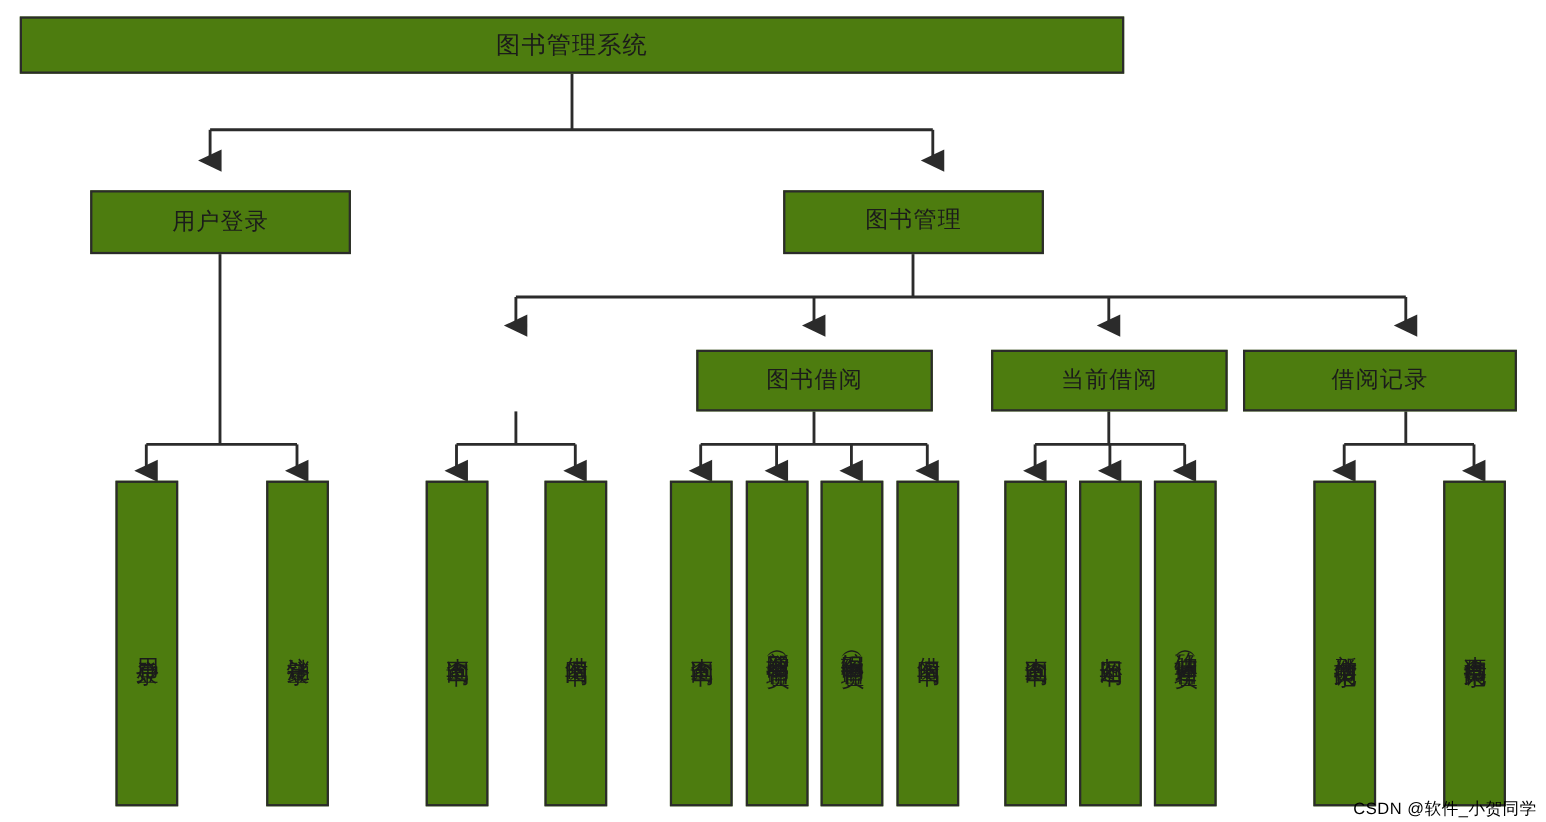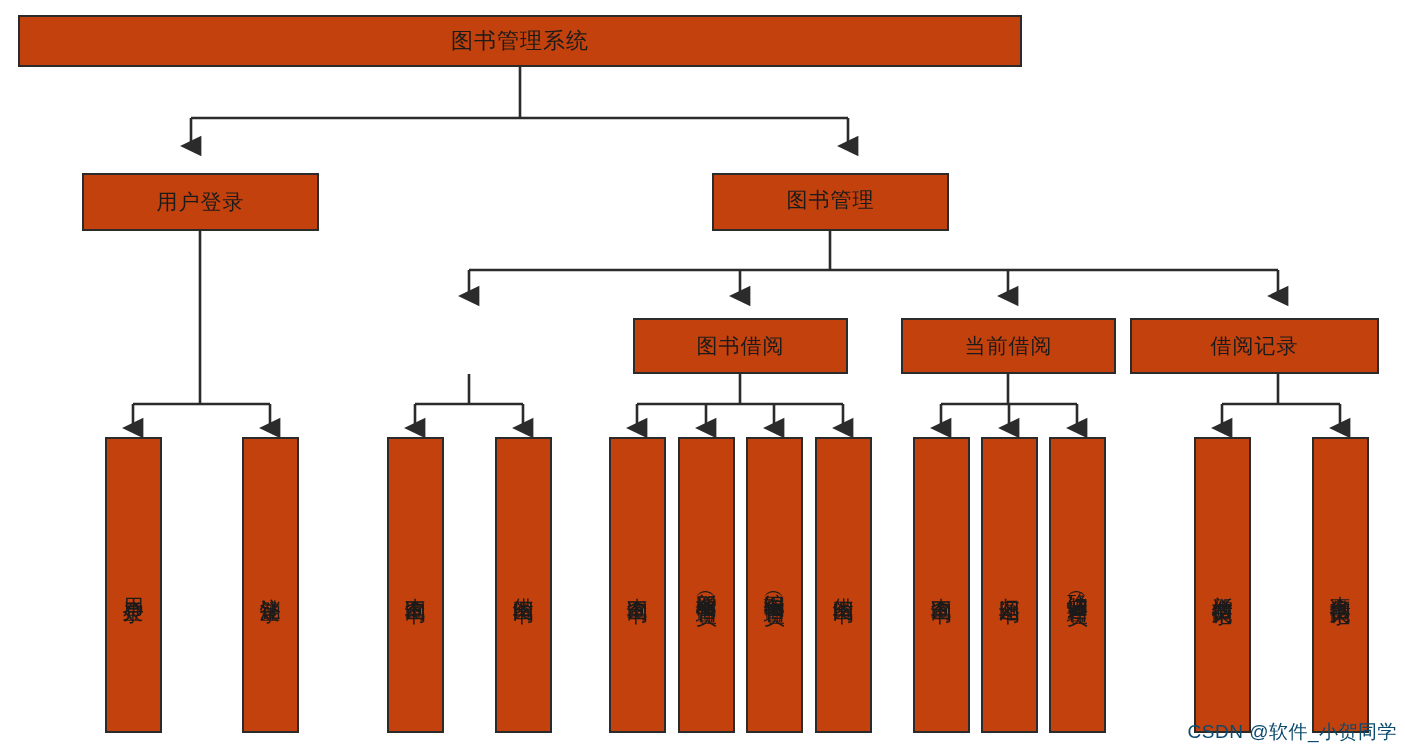"图书管理系统" .node { background: #c2410c -> #4d7c0f }
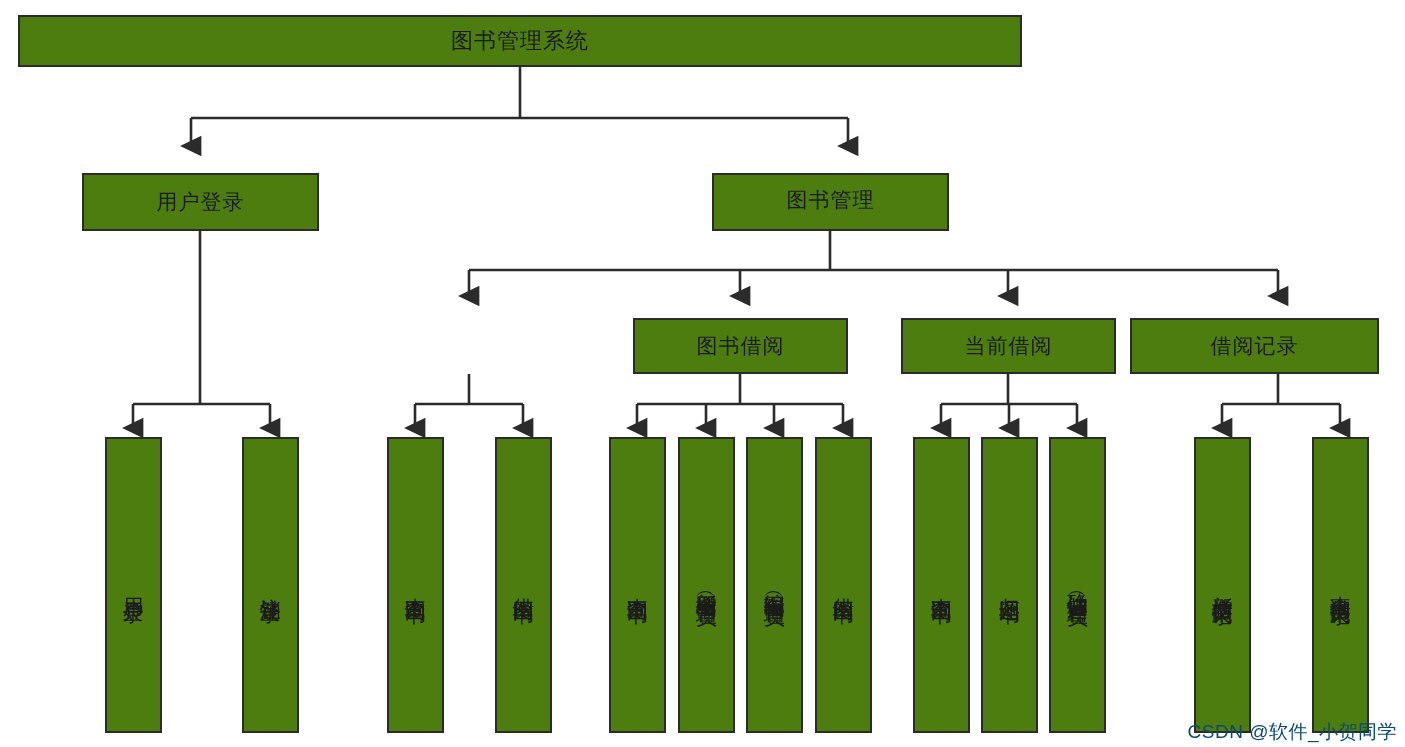"CSDN @软件_小贺同学" #watermark { color: #0c4a6e -> #000000; font-size: 19px -> 15px }
